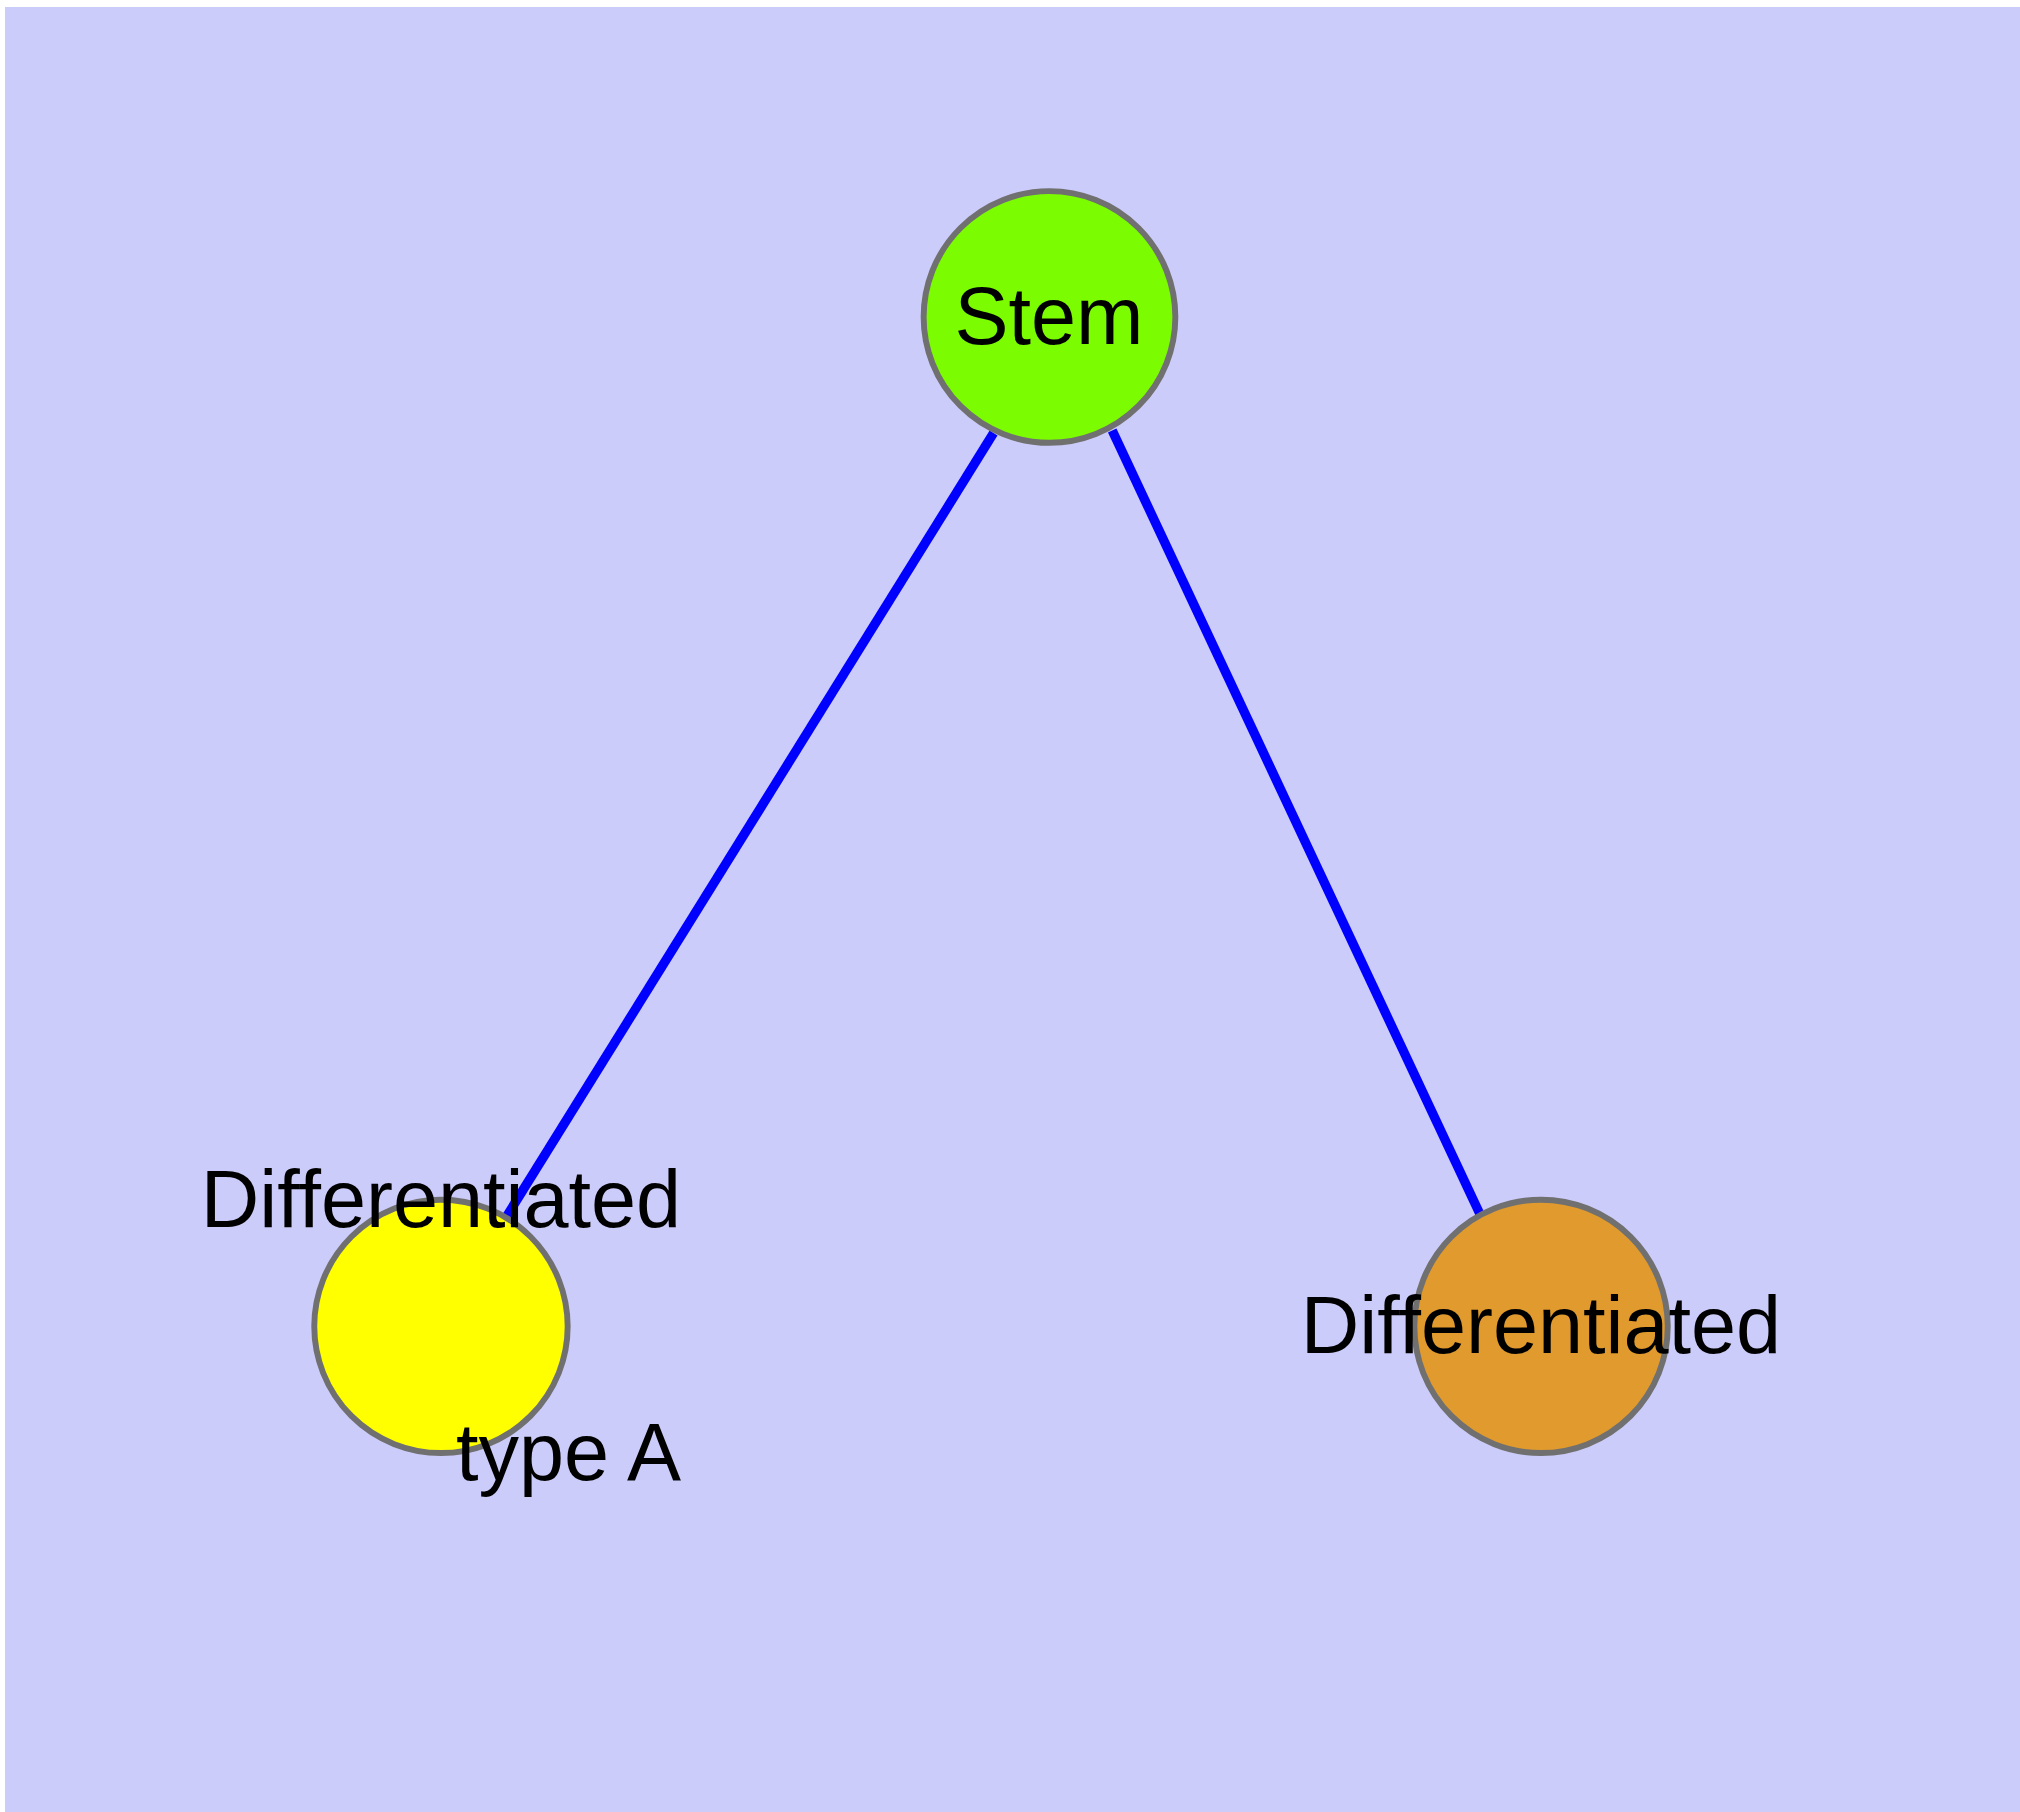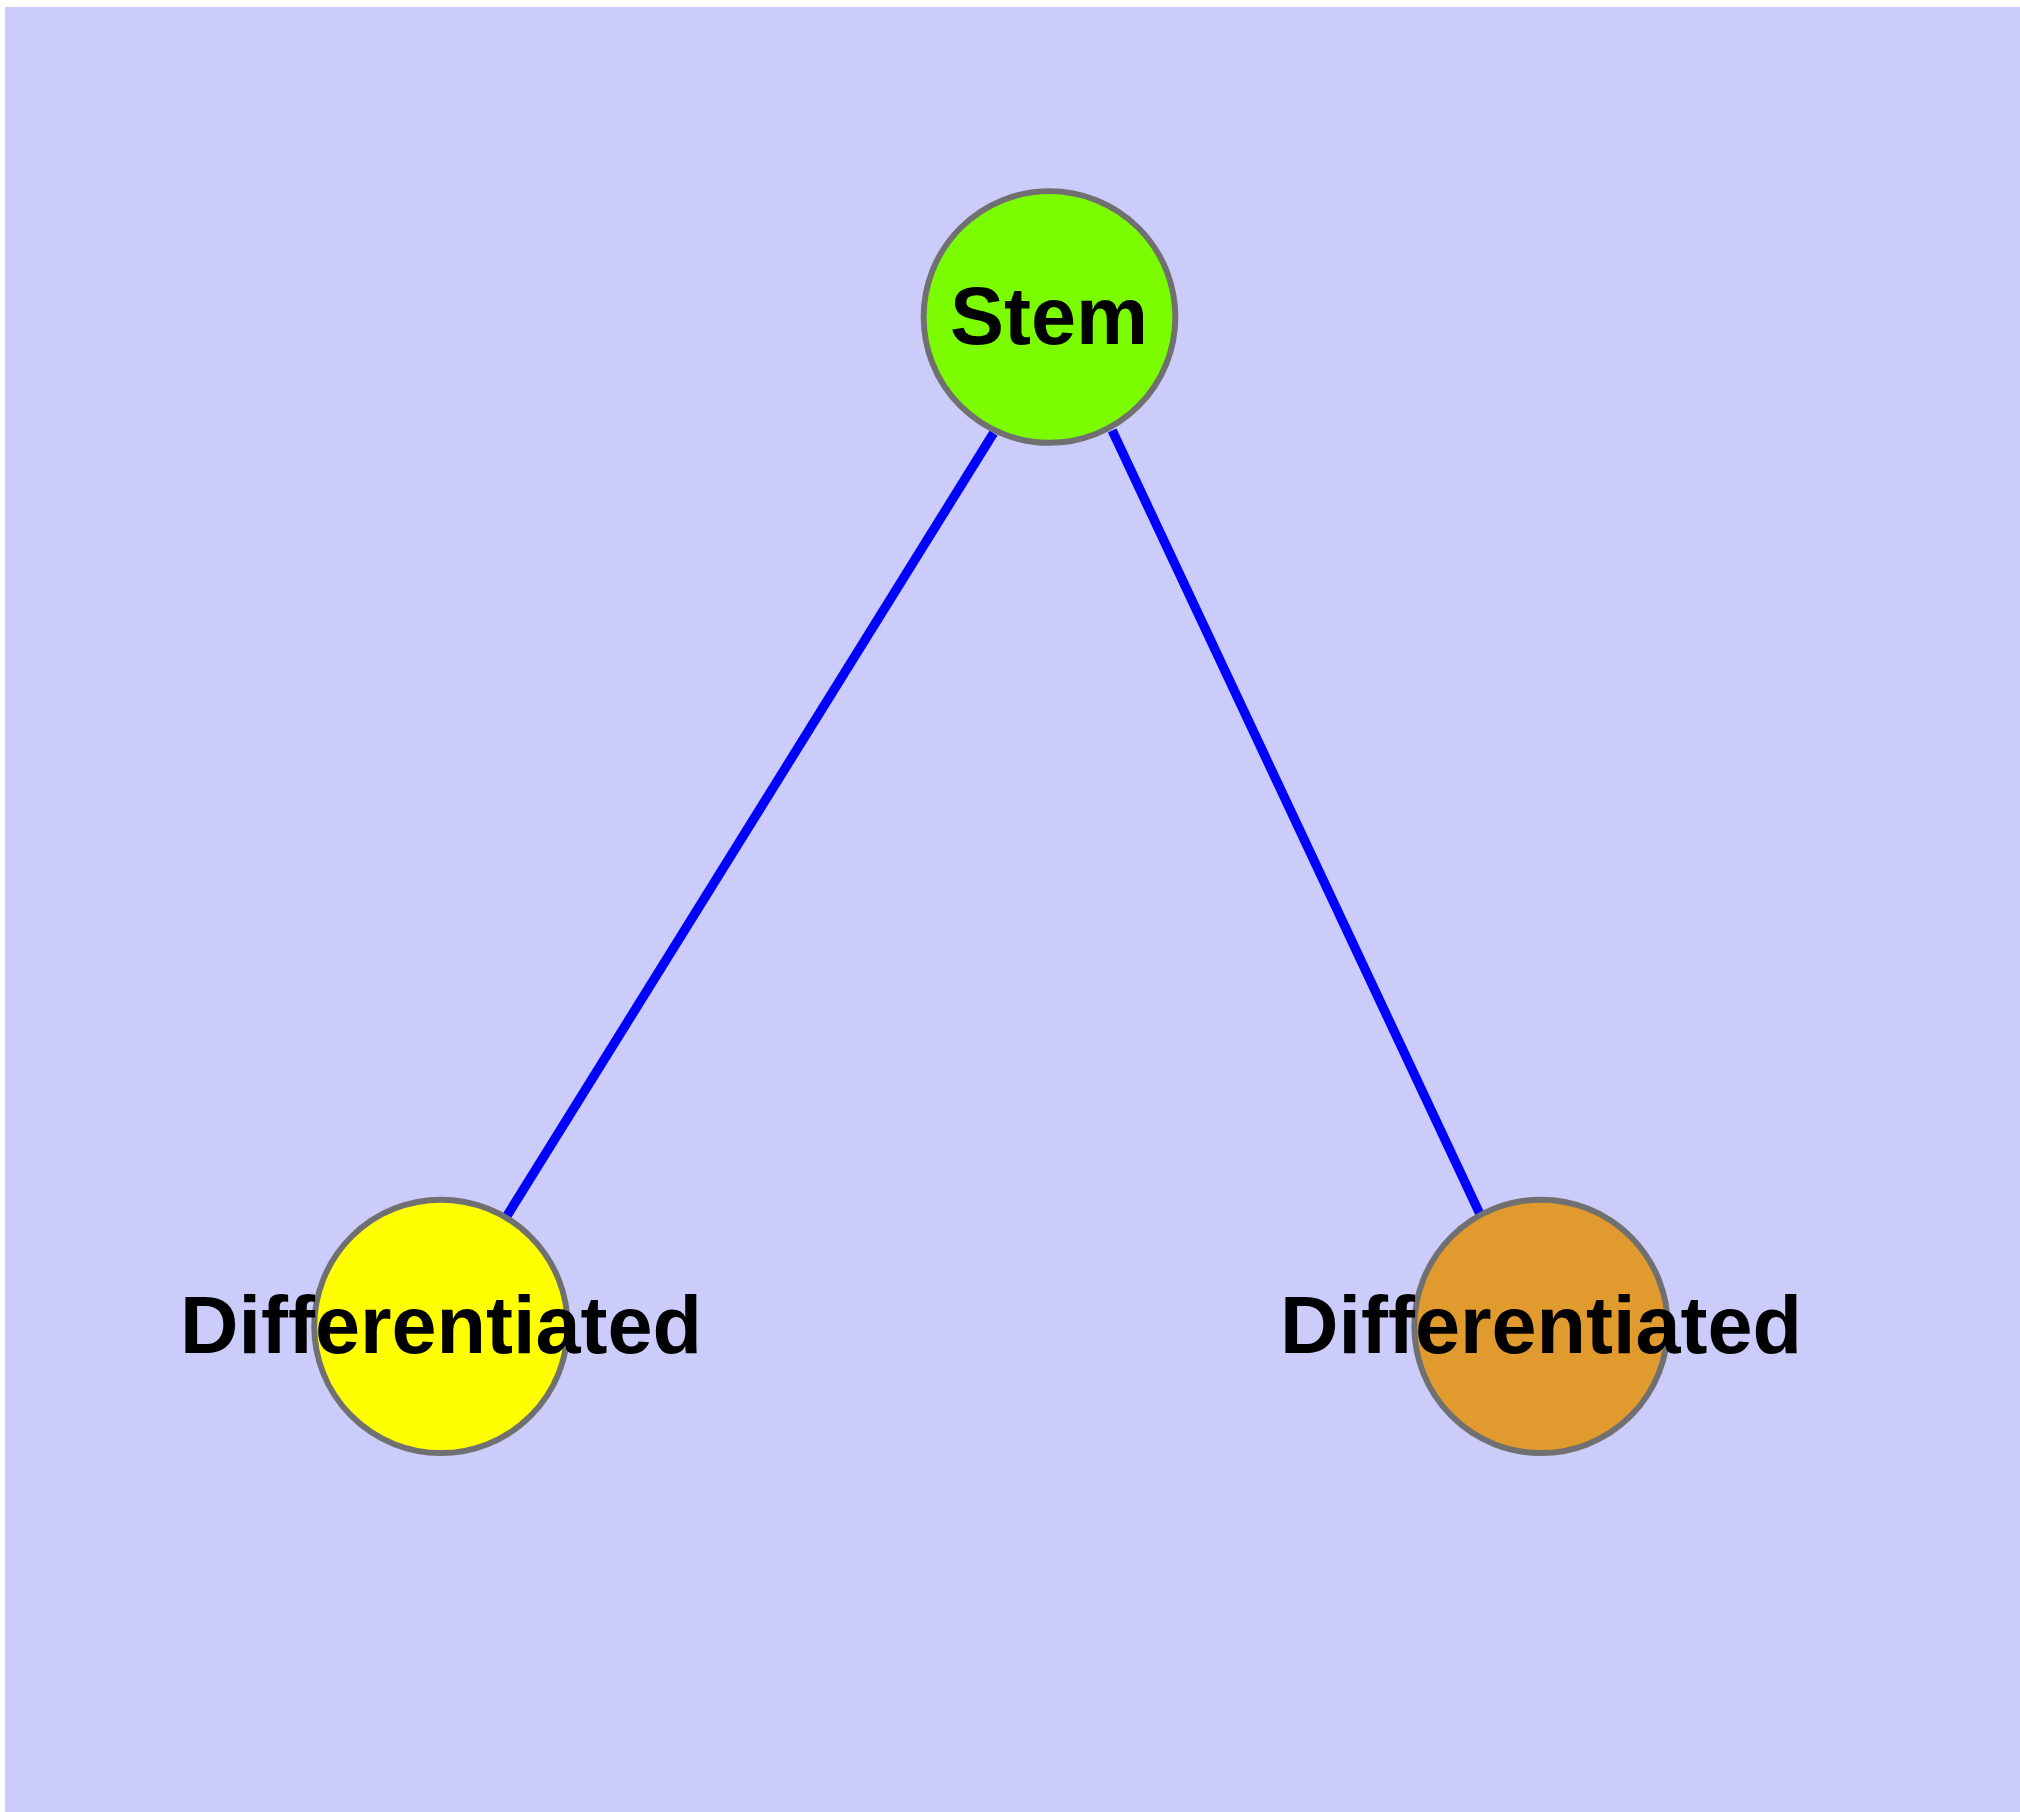"Stem" .node-label { font-weight: bold -> normal }
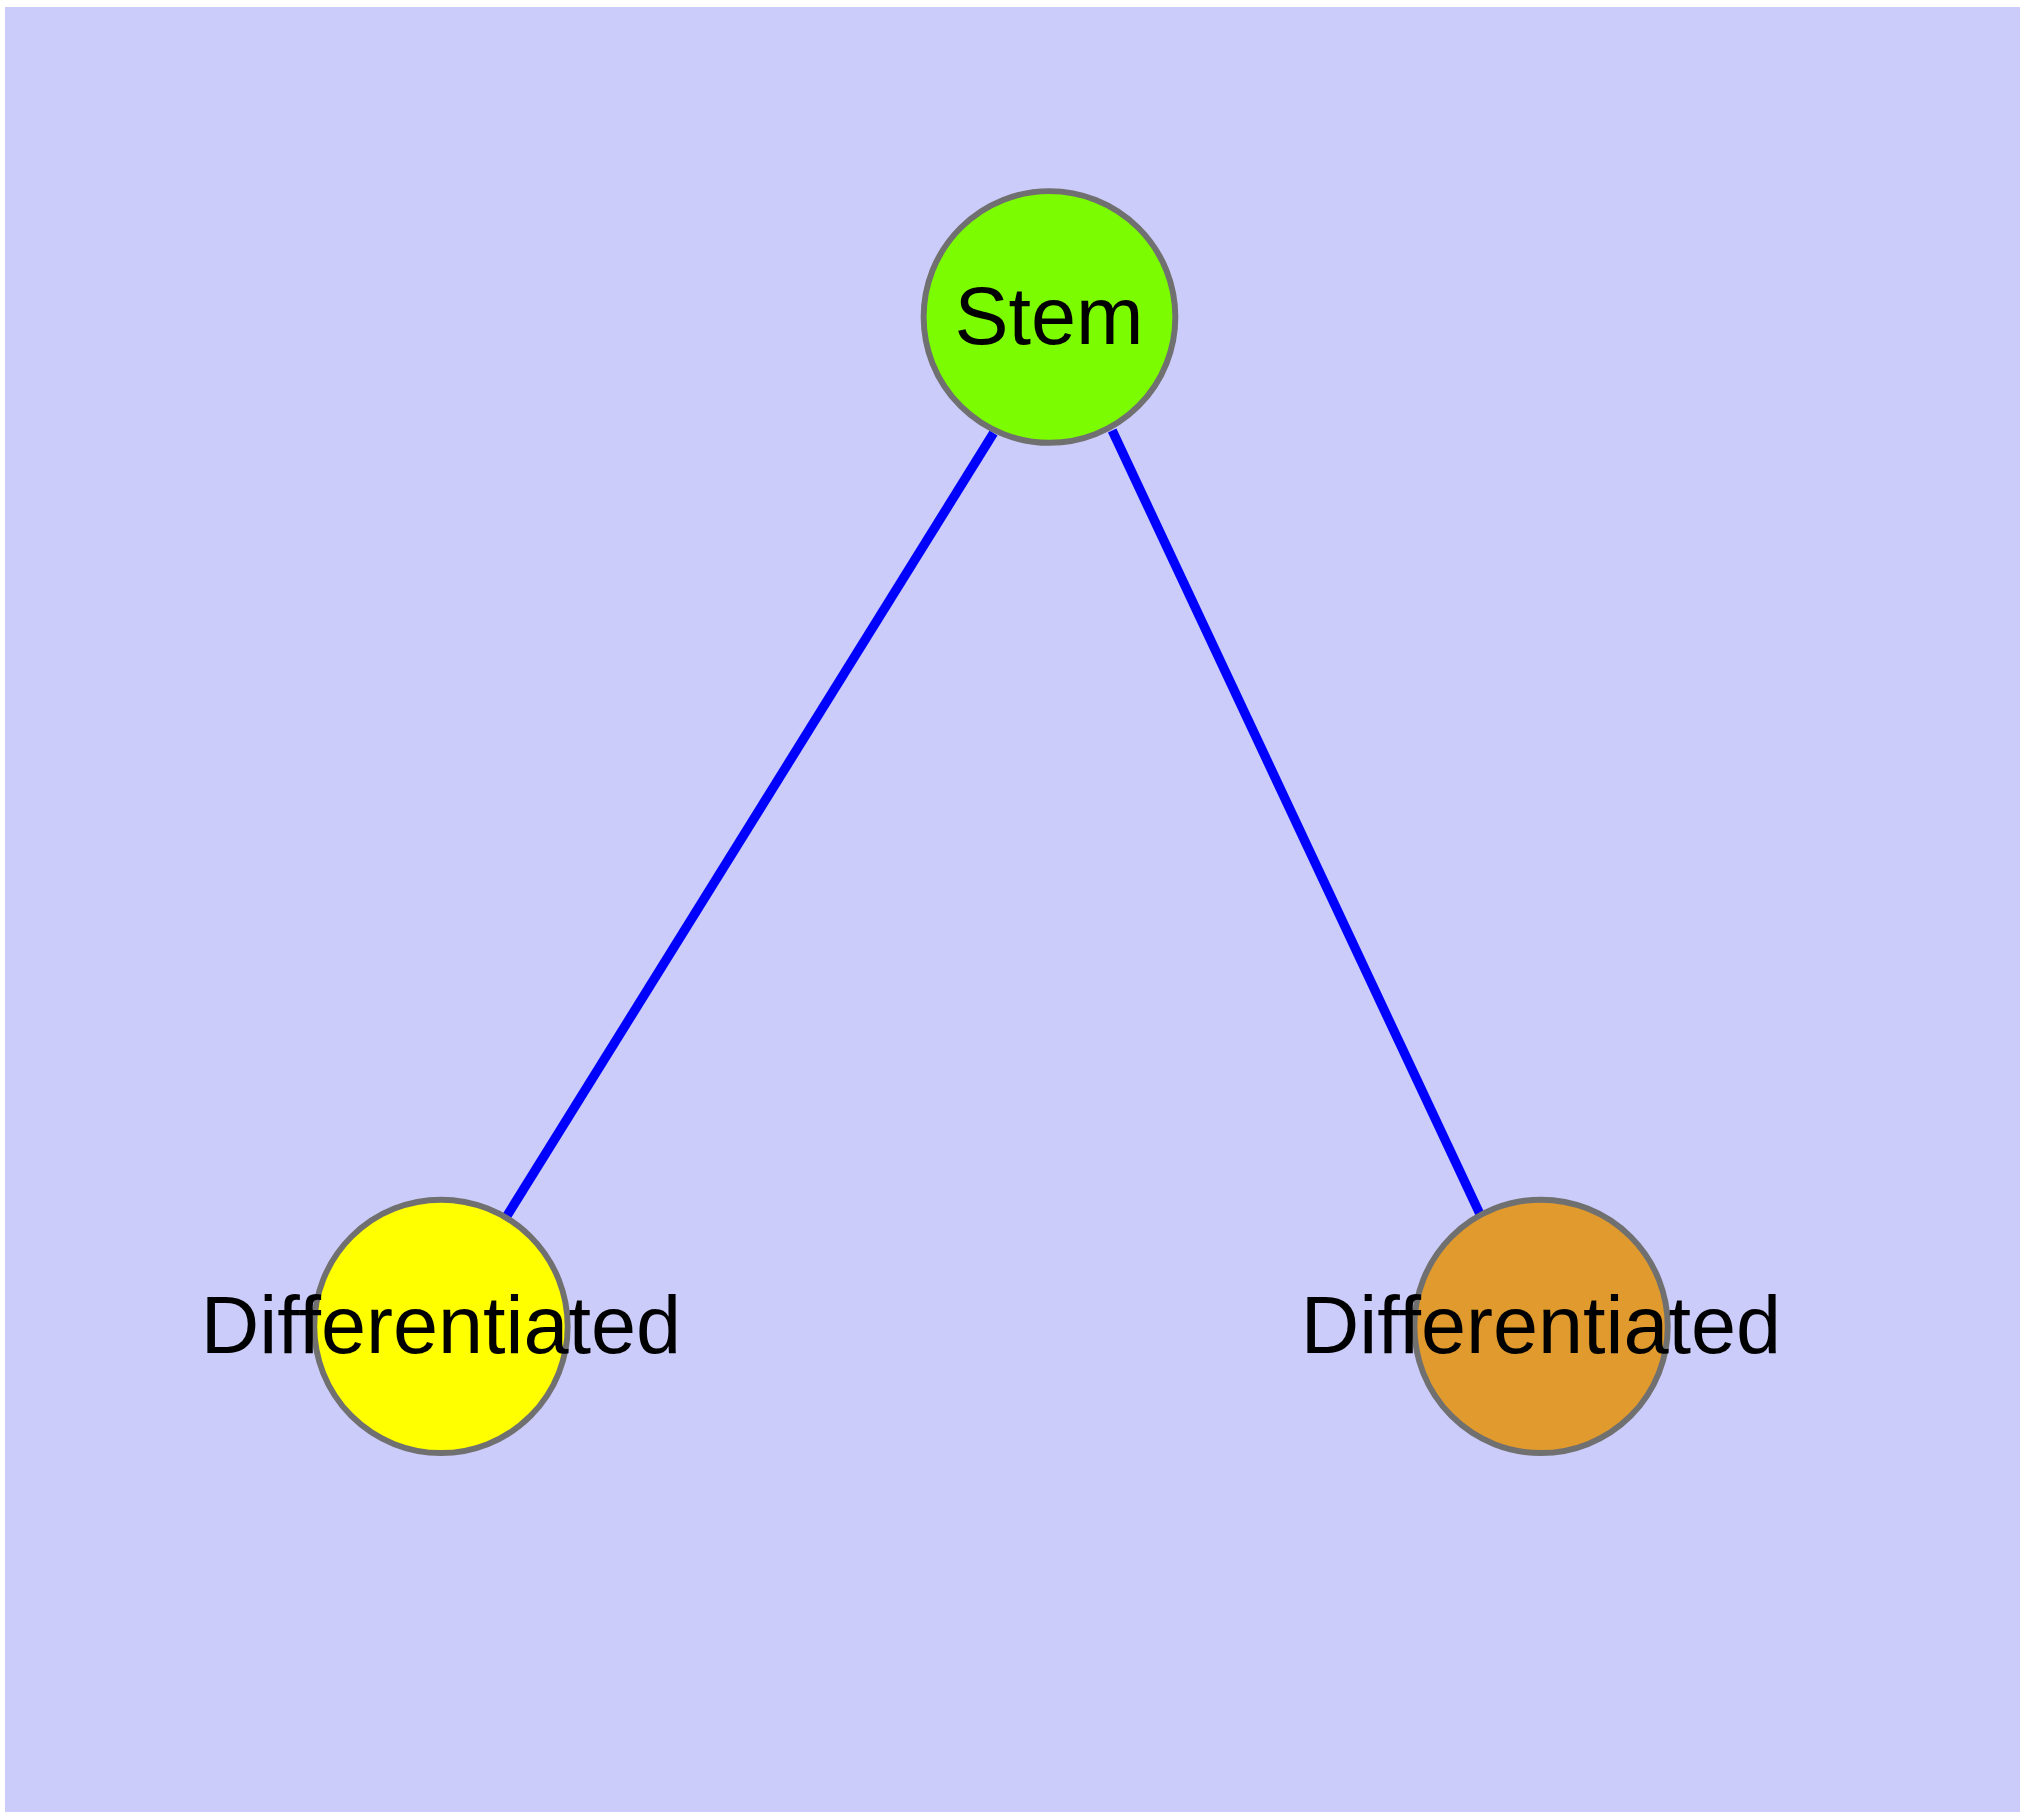"type A" div { html: none -> <div>type A</div> }
